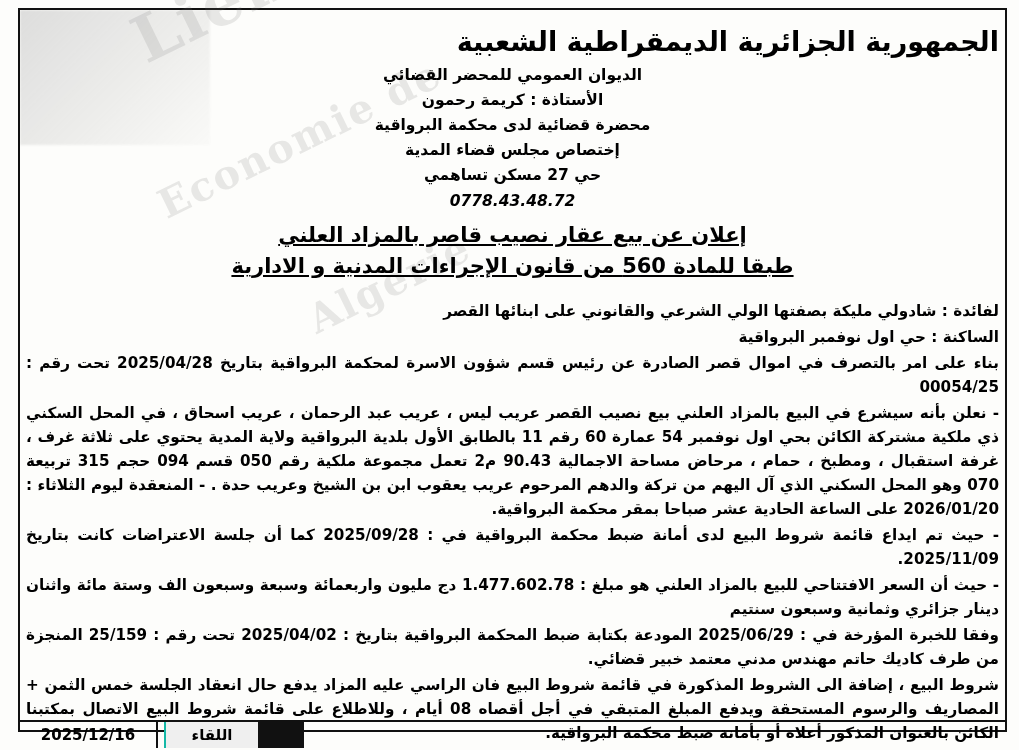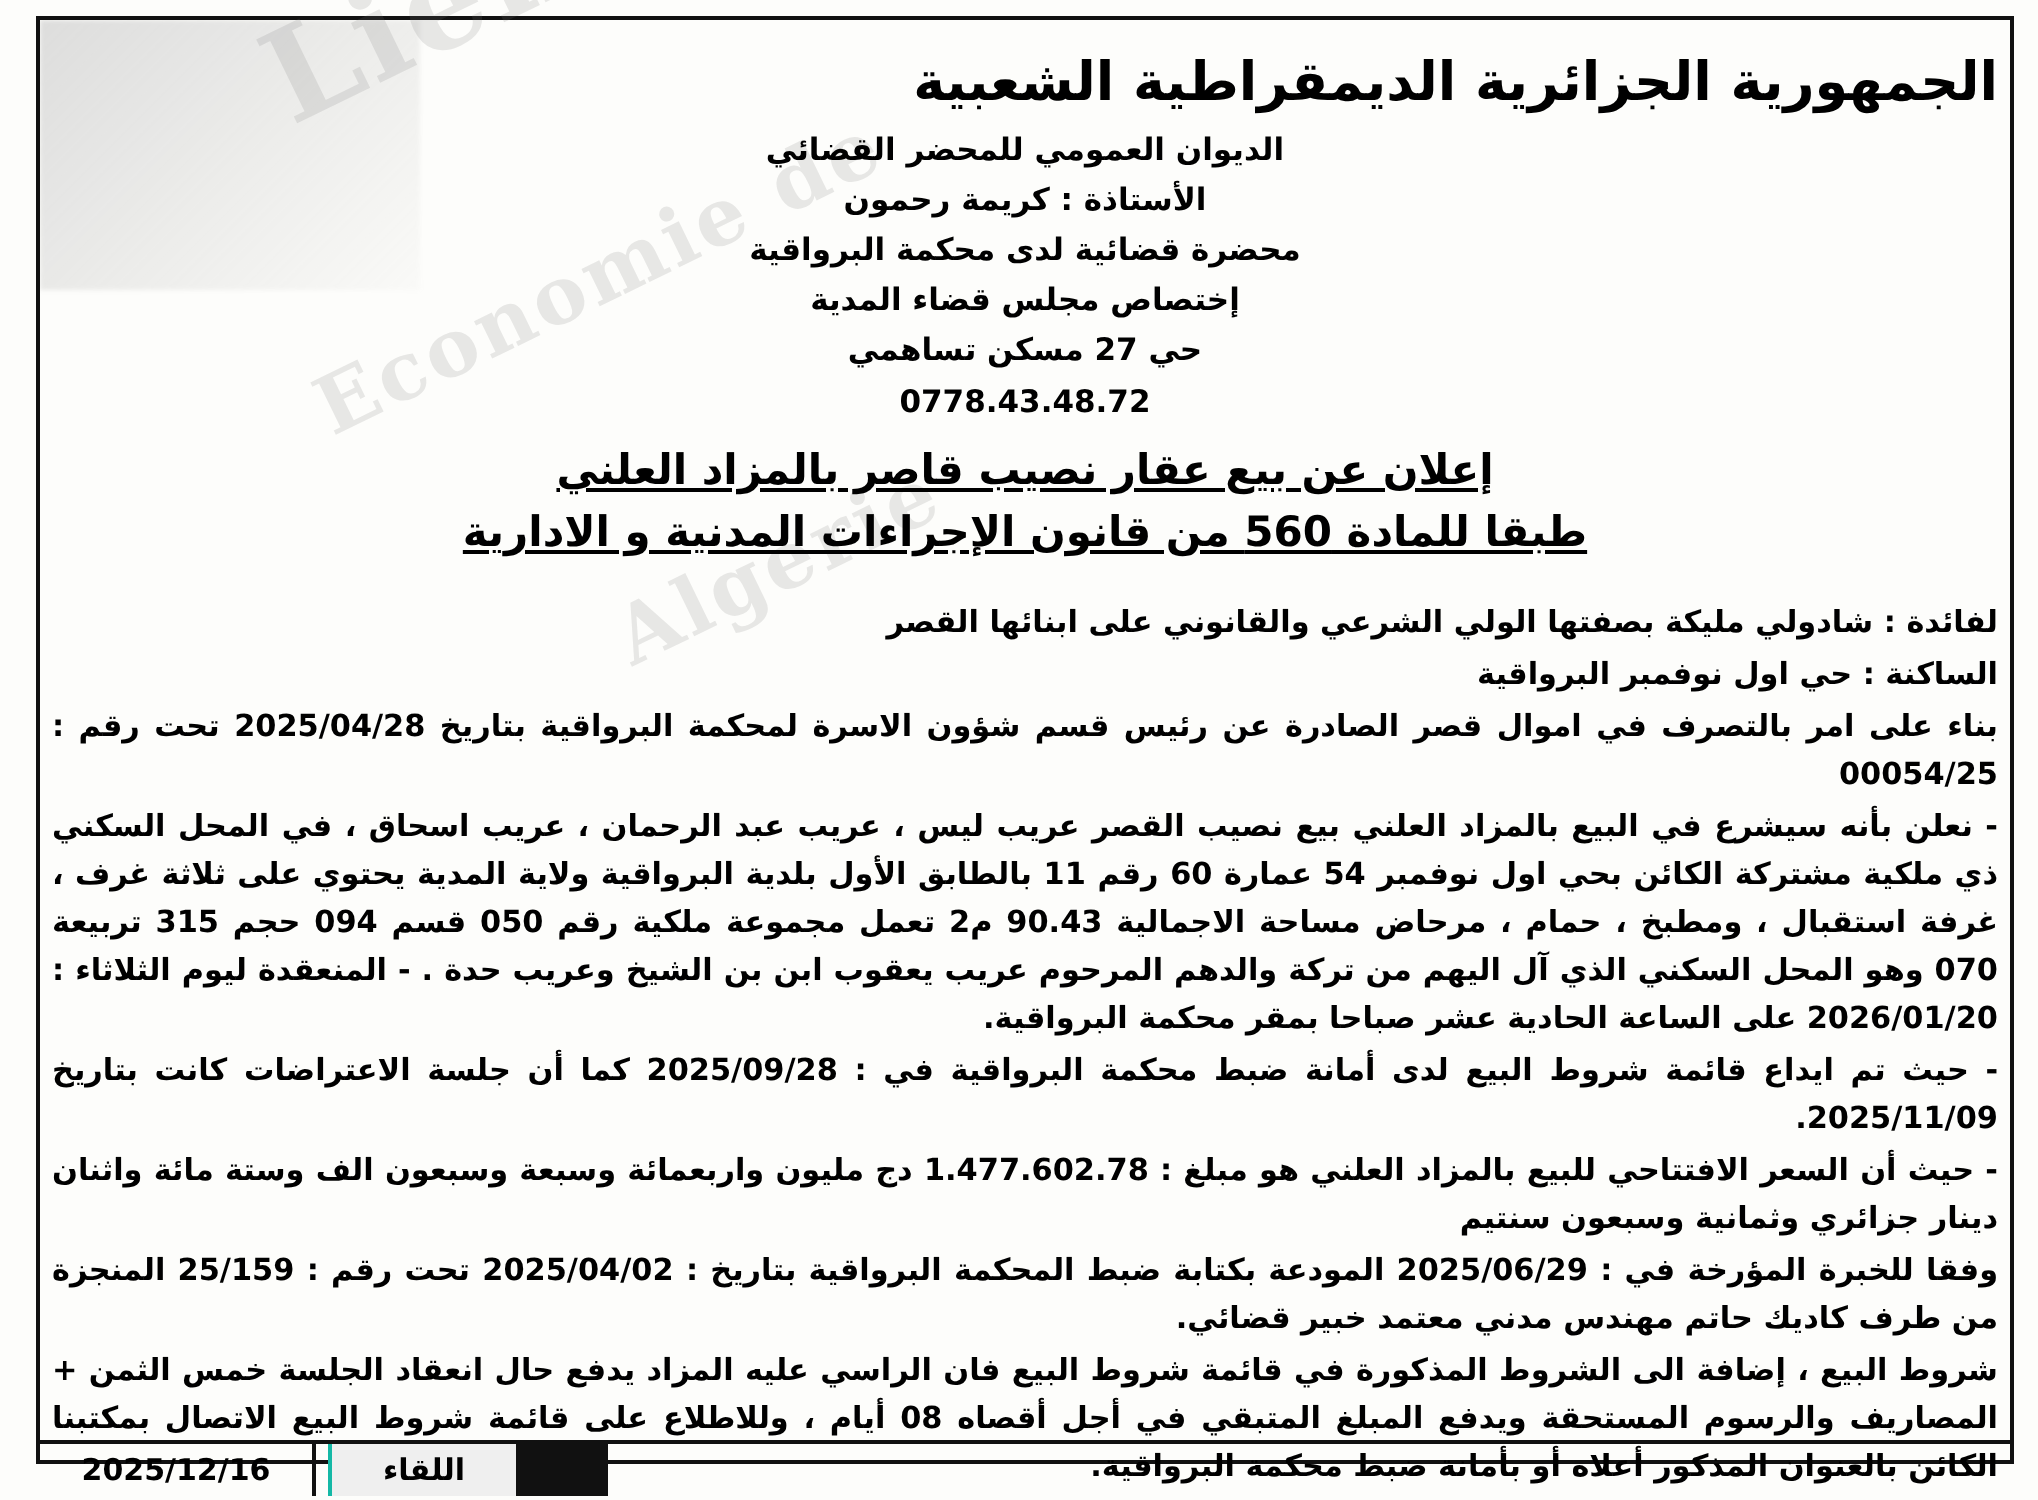"0778.43.48.72" .phone { font-style: none -> italic }
